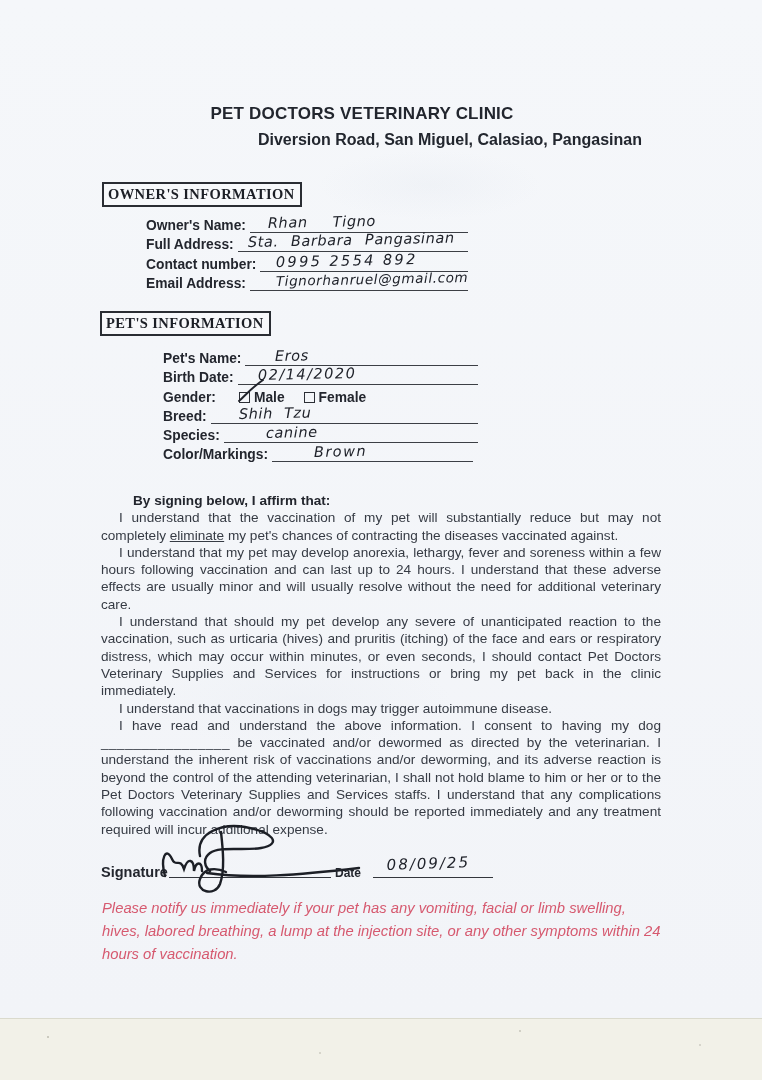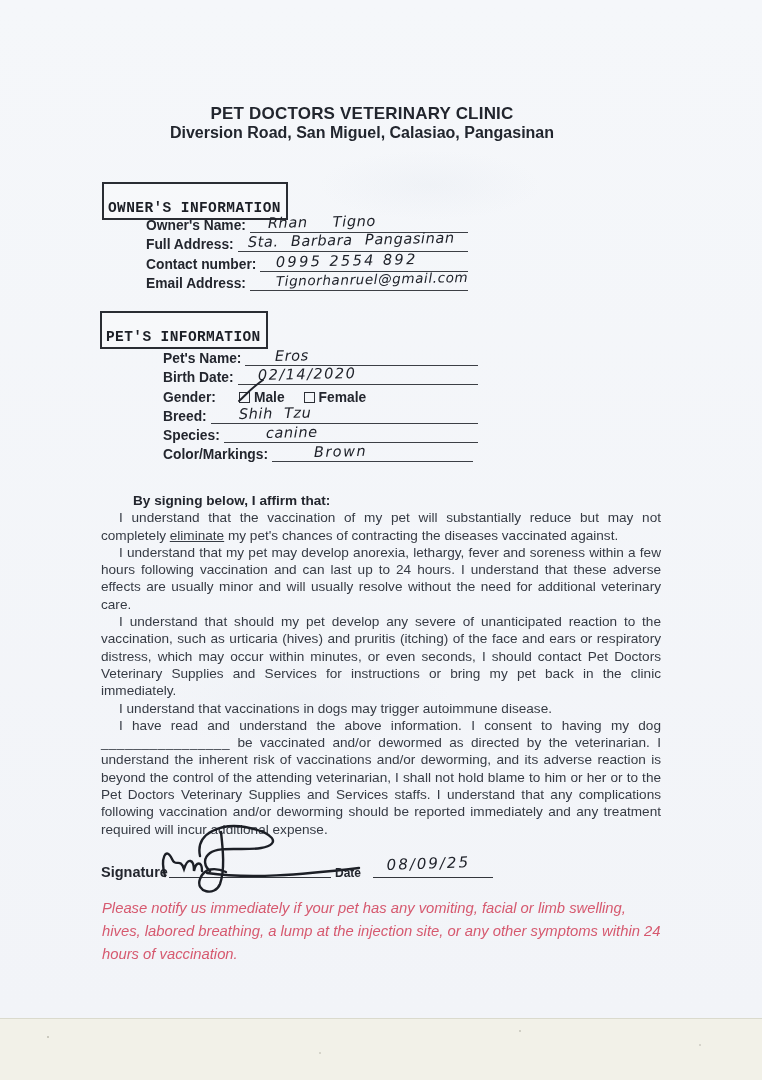"Diversion Road, San Miguel, Calasiao," .clinic-address { margin-top: none -> 7px; text-align: none -> right }
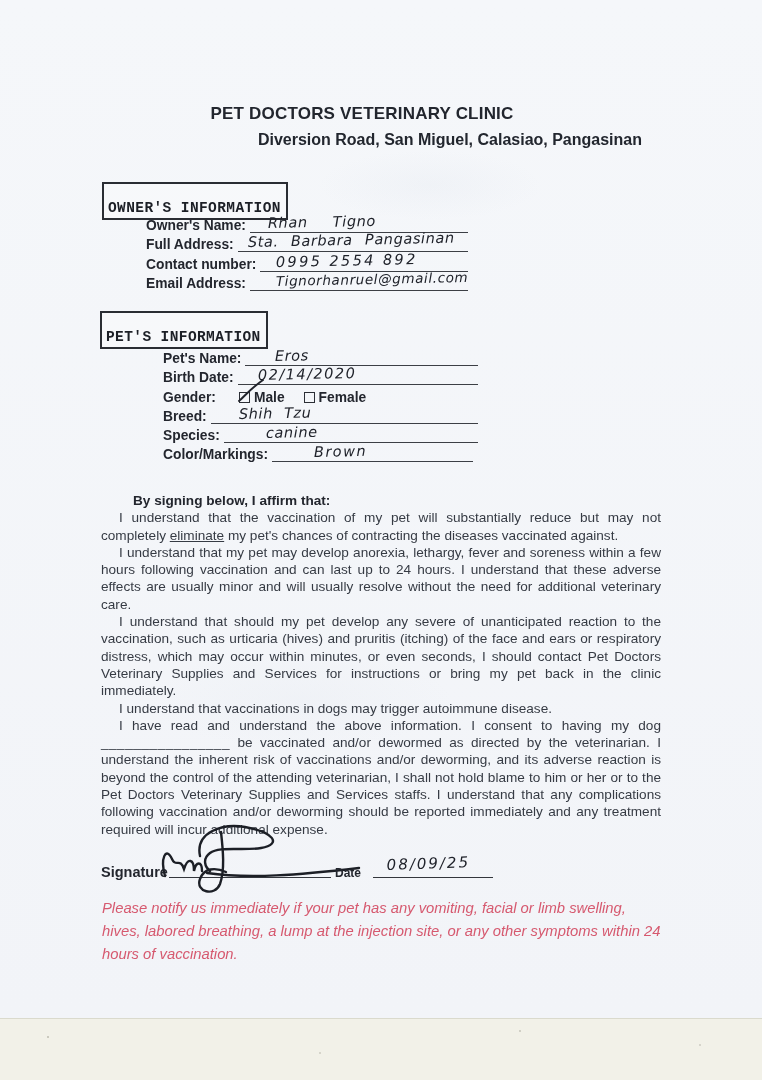"OWNER'S INFORMATION" .section-box { font-family: Liberation Mono, monospace -> Liberation Serif, serif; padding: 16px 5px 2px 4px -> 2px 5px 2px 4px }
